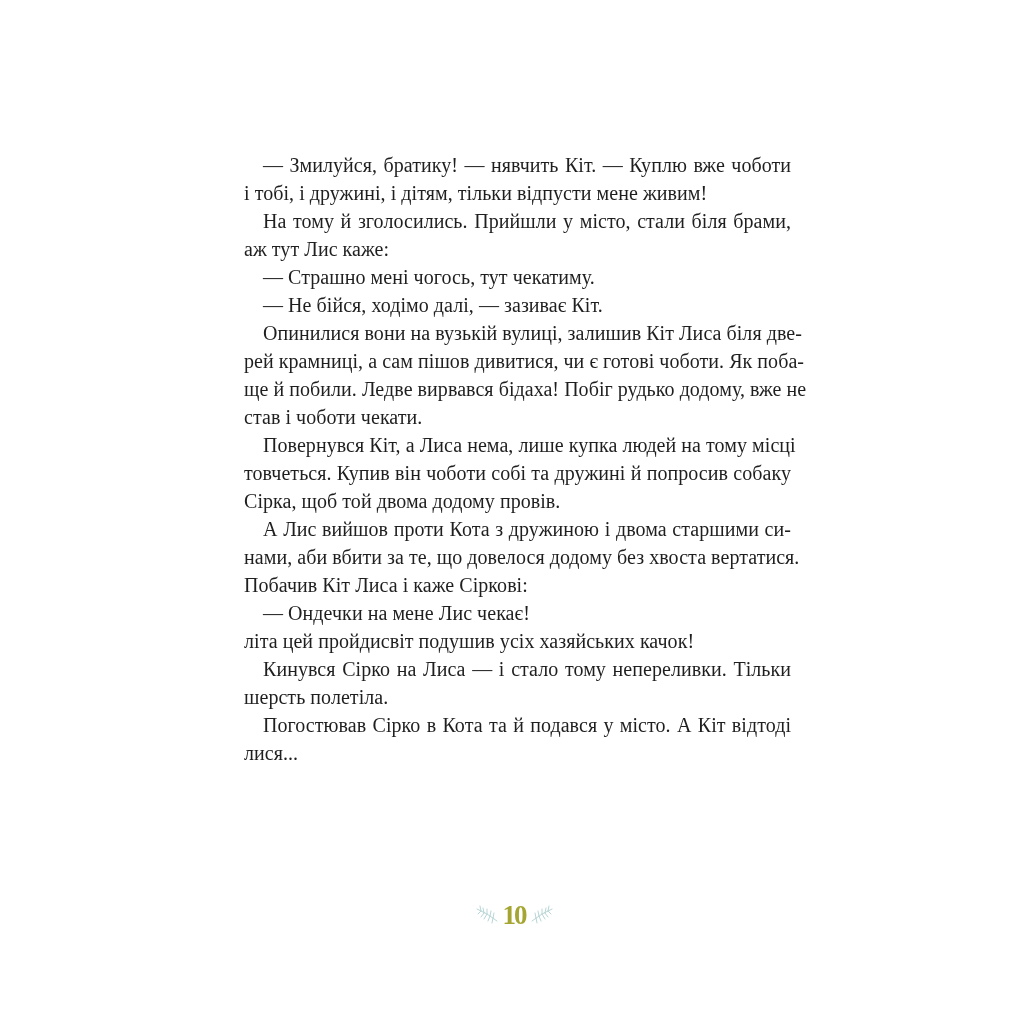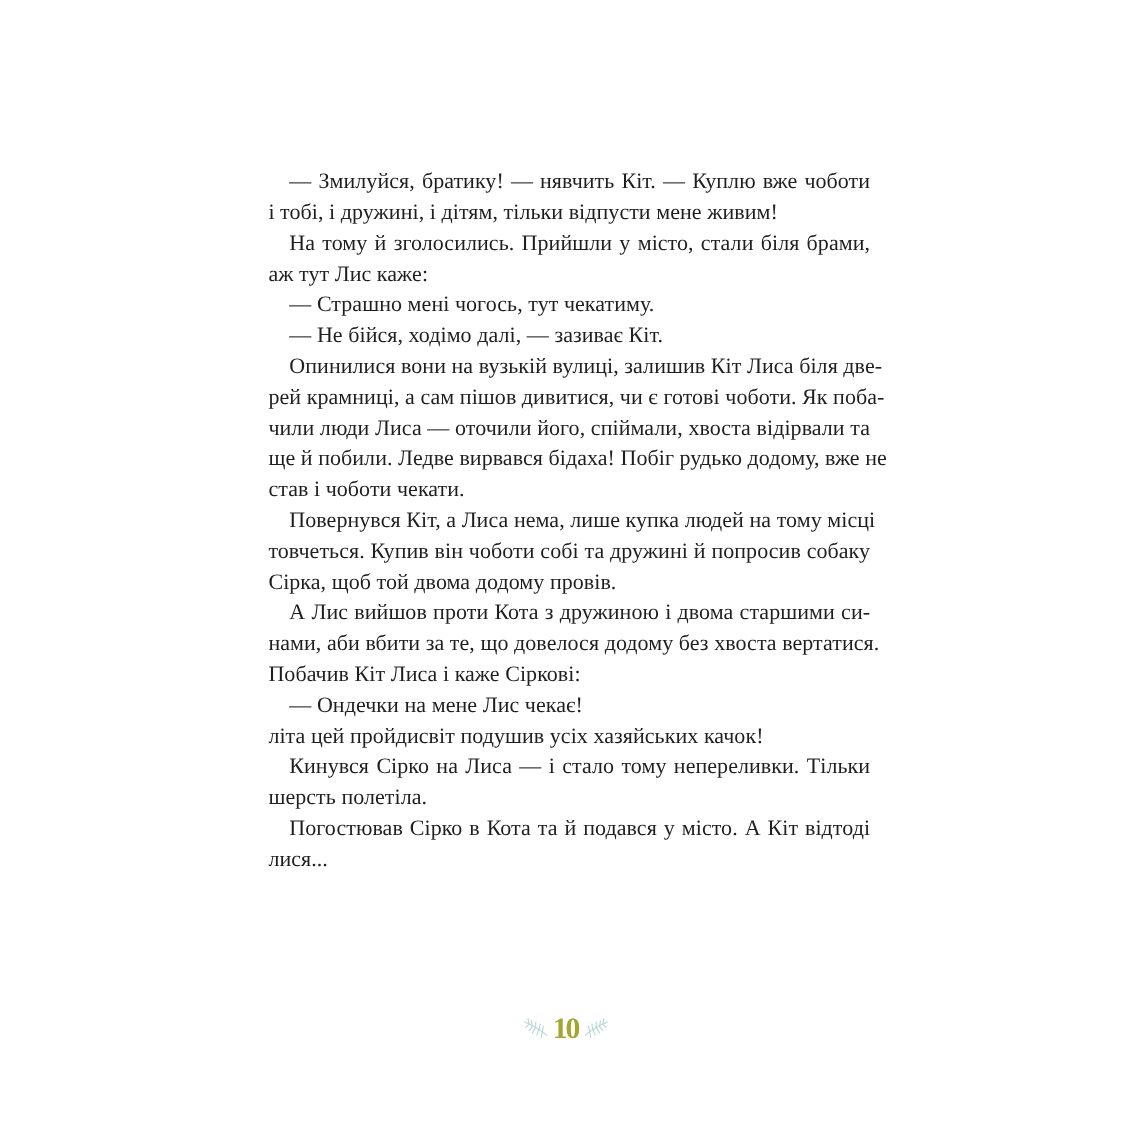"чили люди Лиса — оточили" span.line { html: <span>чили люди Лиса — оточили його, спіймали, хвоста відірвали та</span> -> none }
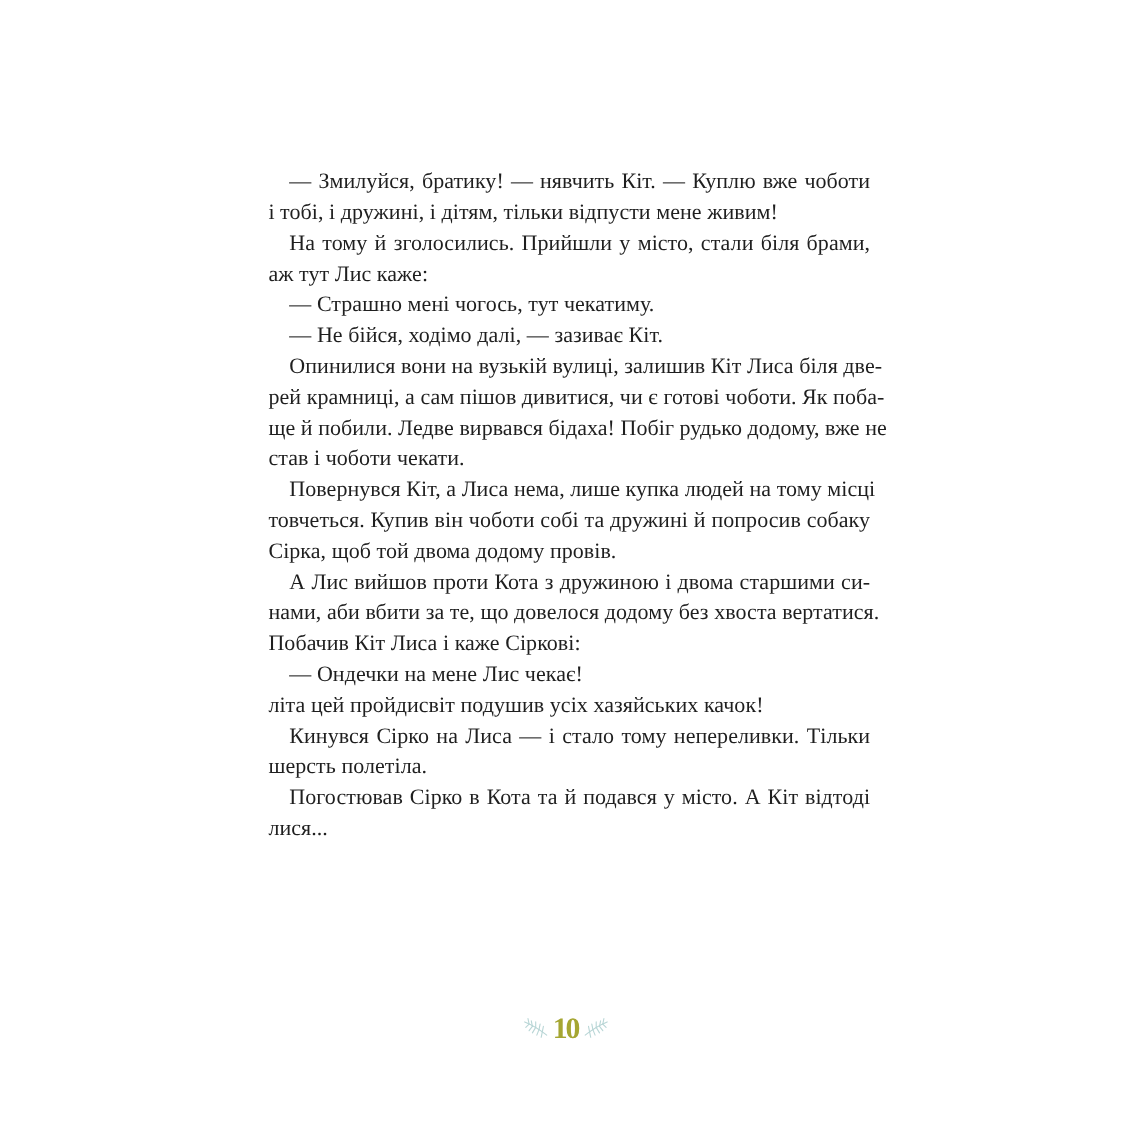"10" .folio { top: 917px -> 897px }
